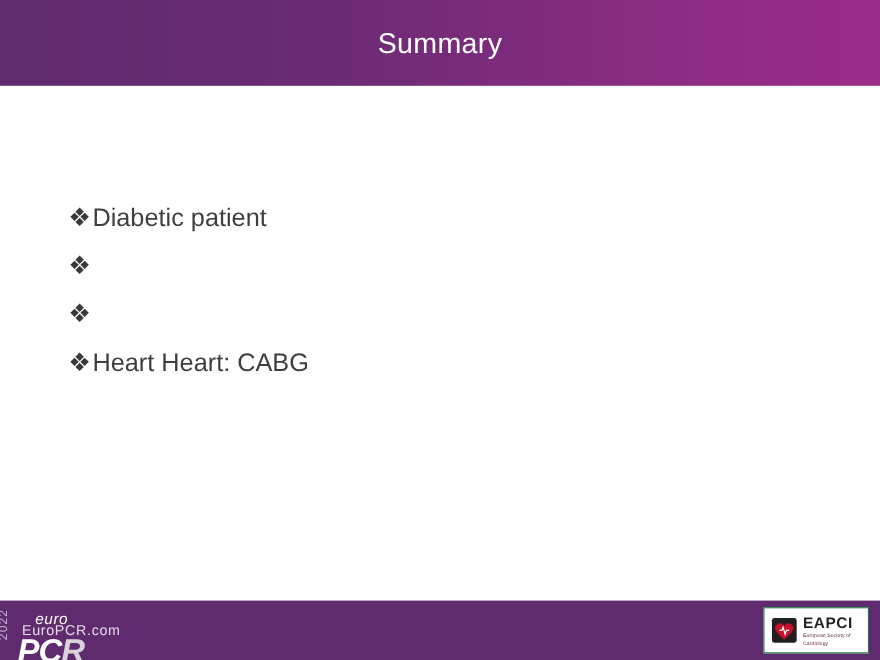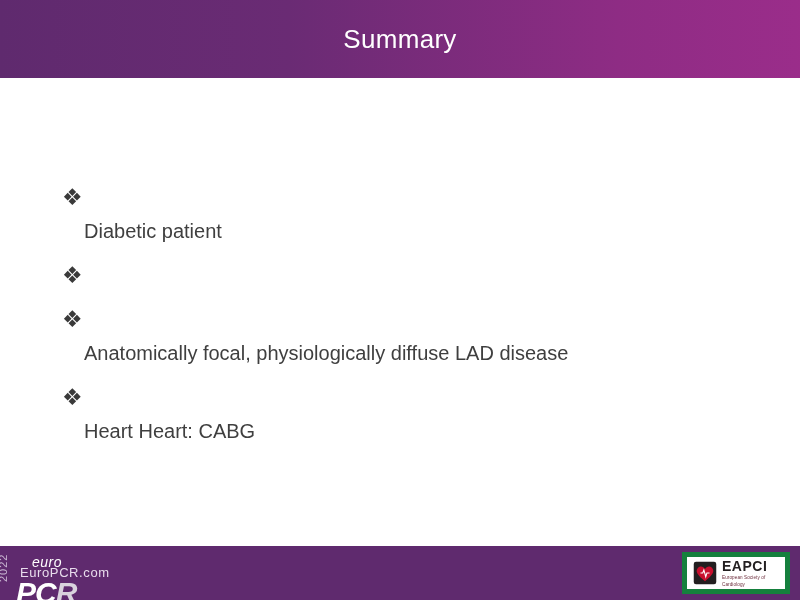"Diabetic patient" .bullet-text { font-size: 20px -> 23px; margin-top: 34px -> none }
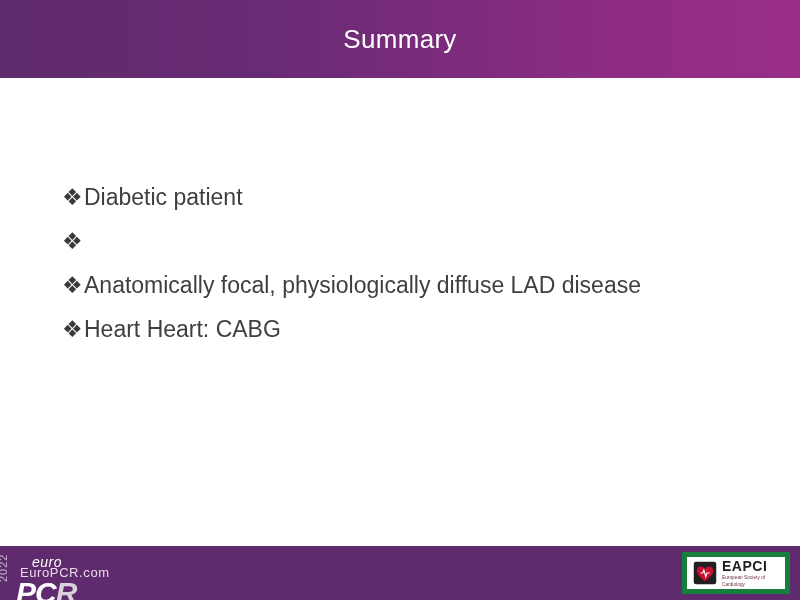"Anatomically focal, physiologically" span.bullet-text { html: <span>Anatomically focal, physiologically diffuse LAD disease</span> -> none }
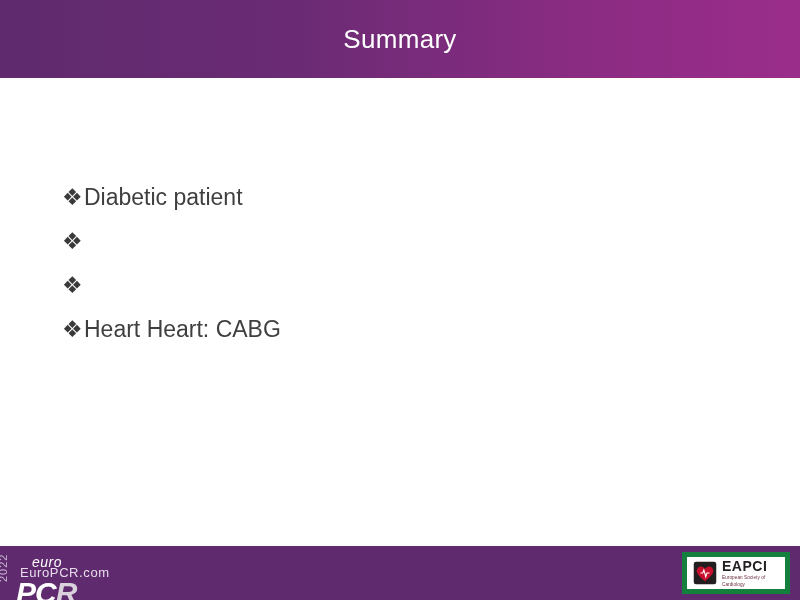"EAPCI" .logo-eapci { border: 5px solid #15803d -> 1px solid #15803d; width: 108px -> 96px }
